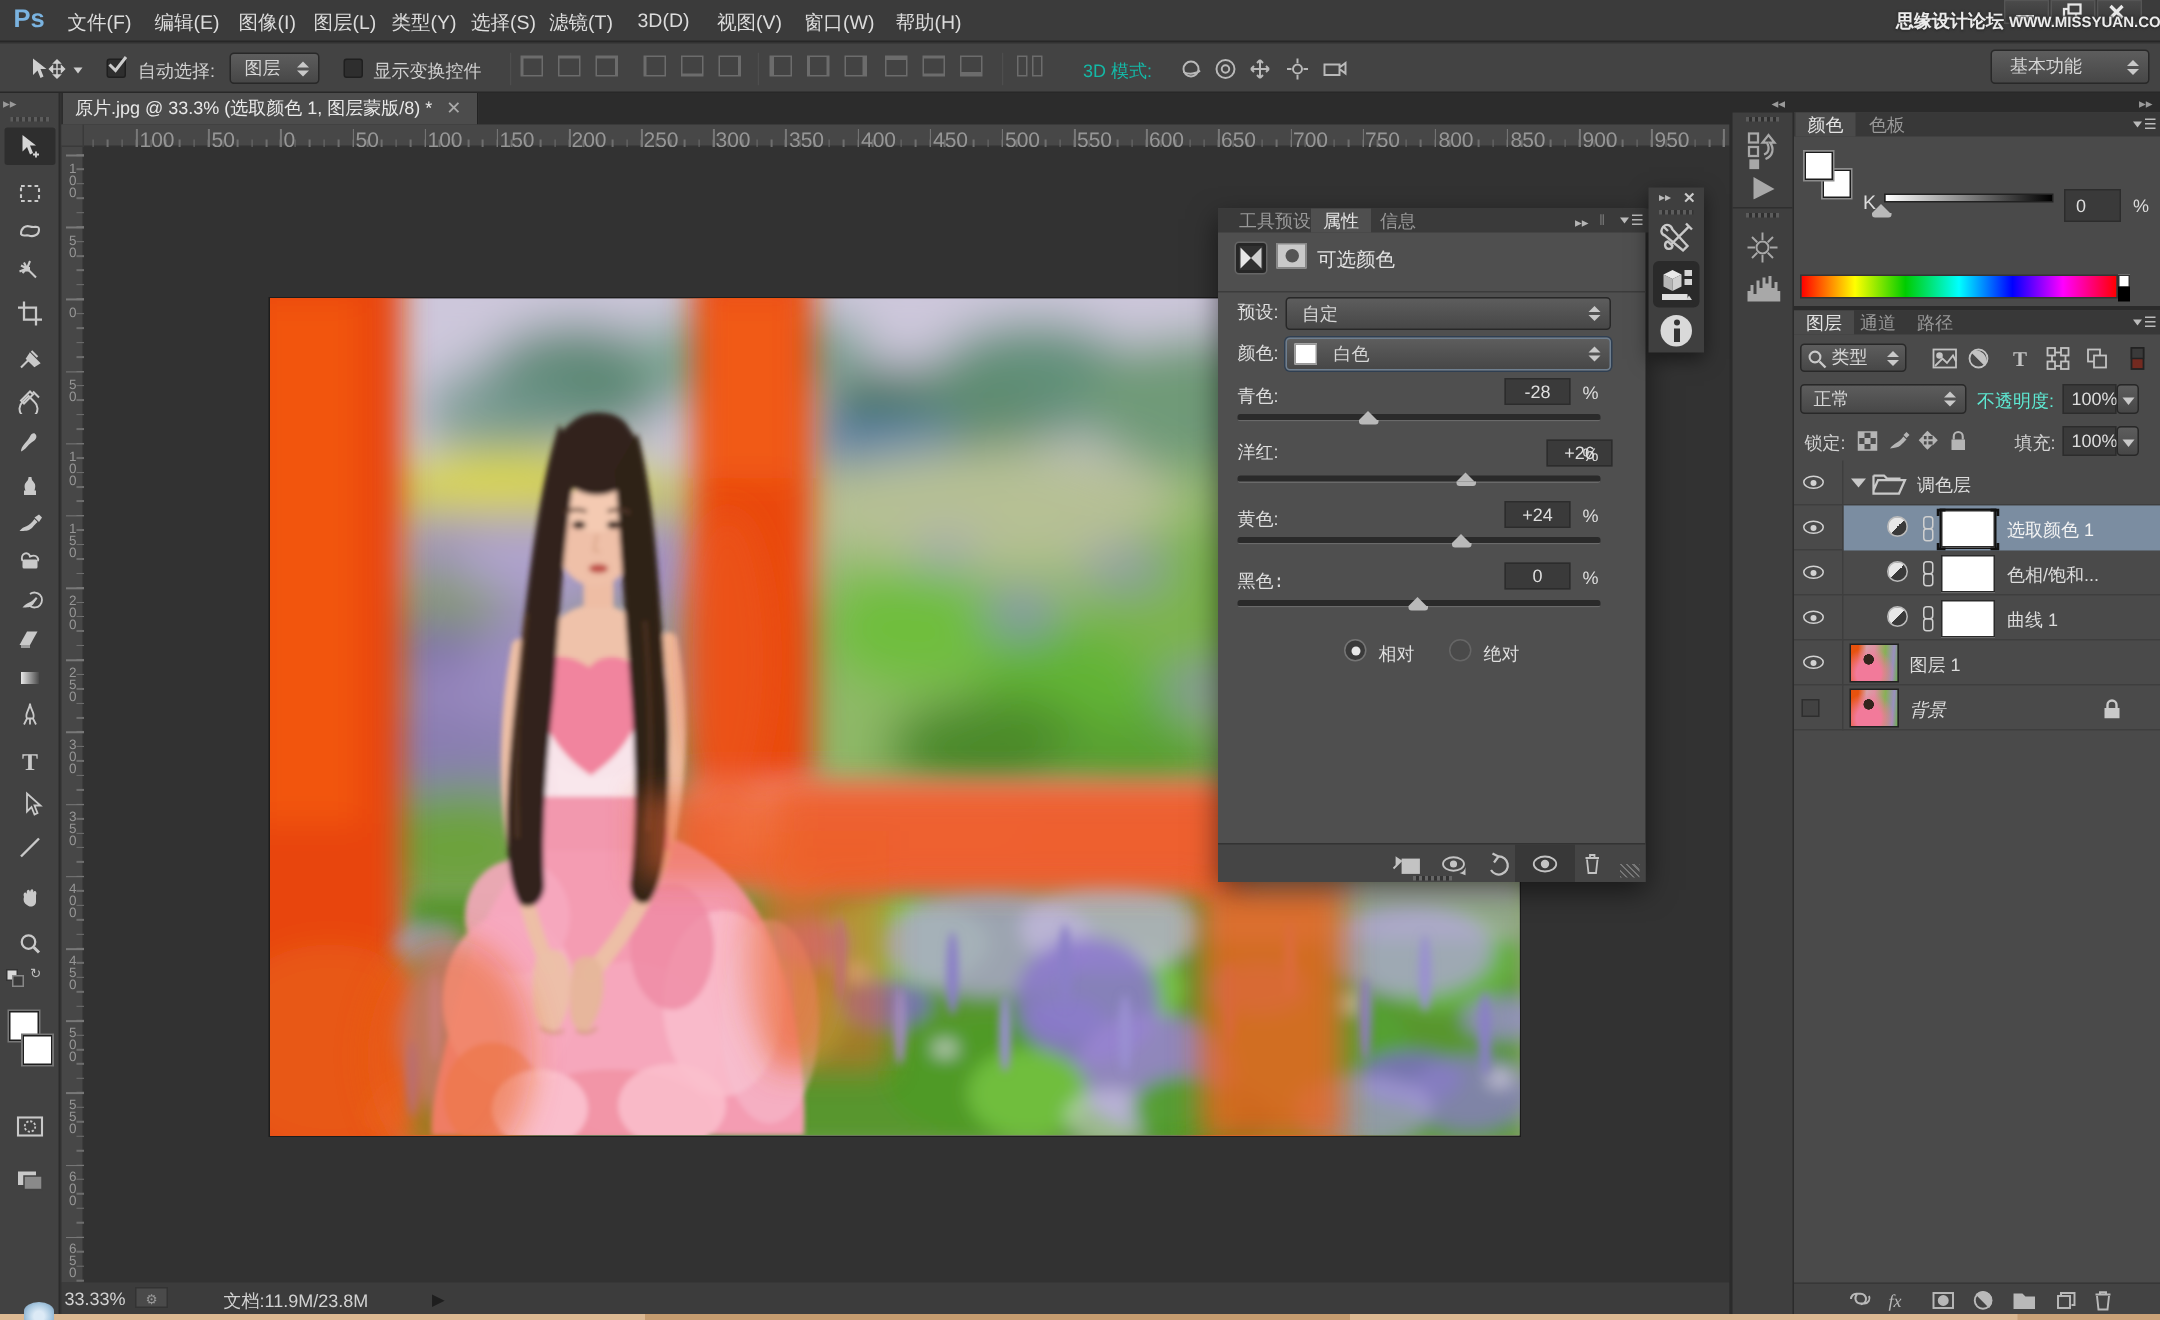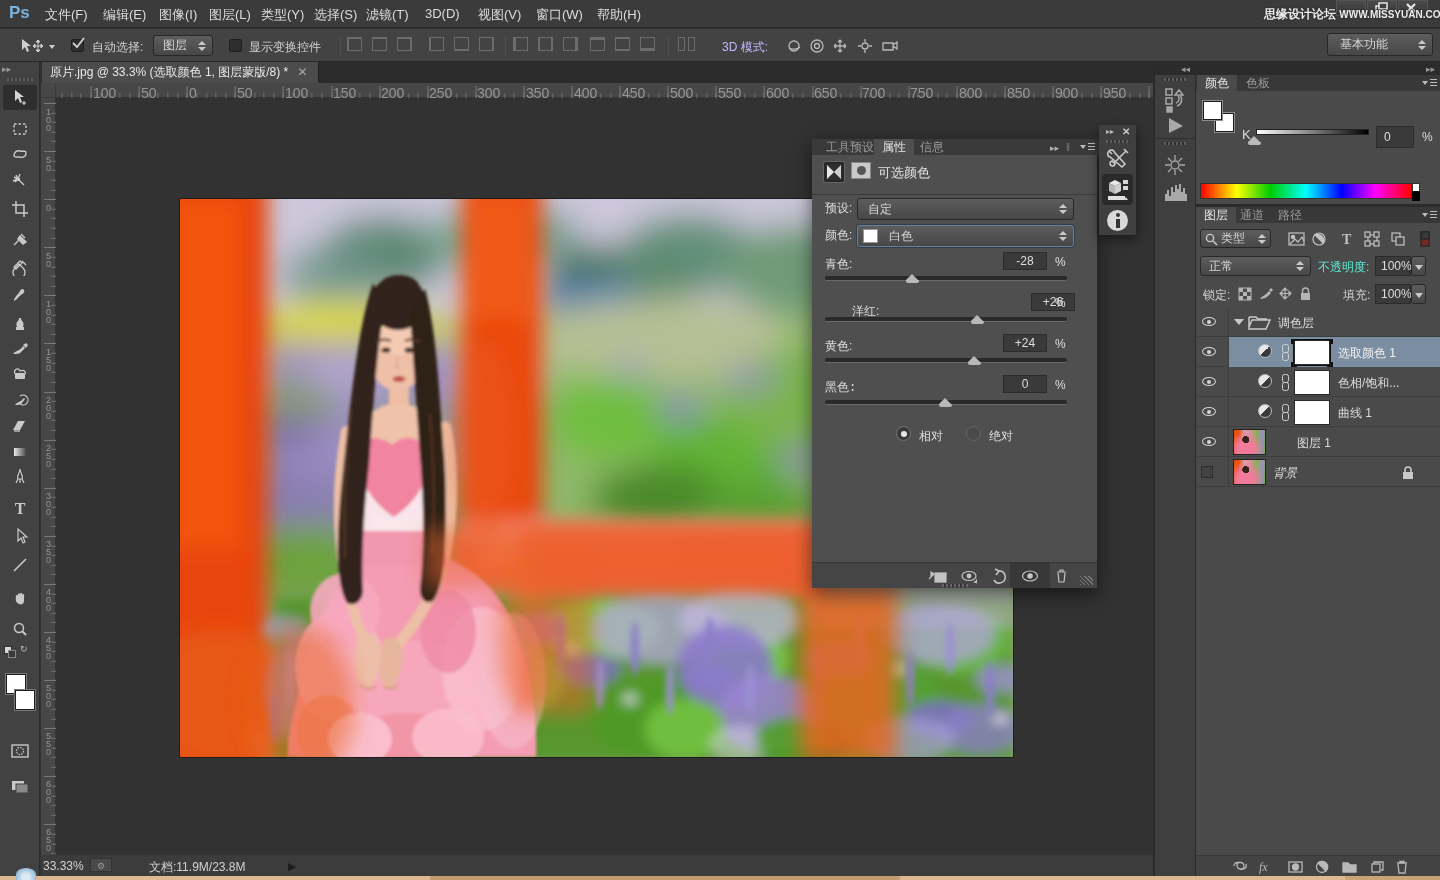"3D 模式:" span.abs { color: #c4b5fd -> #14b8a6 }
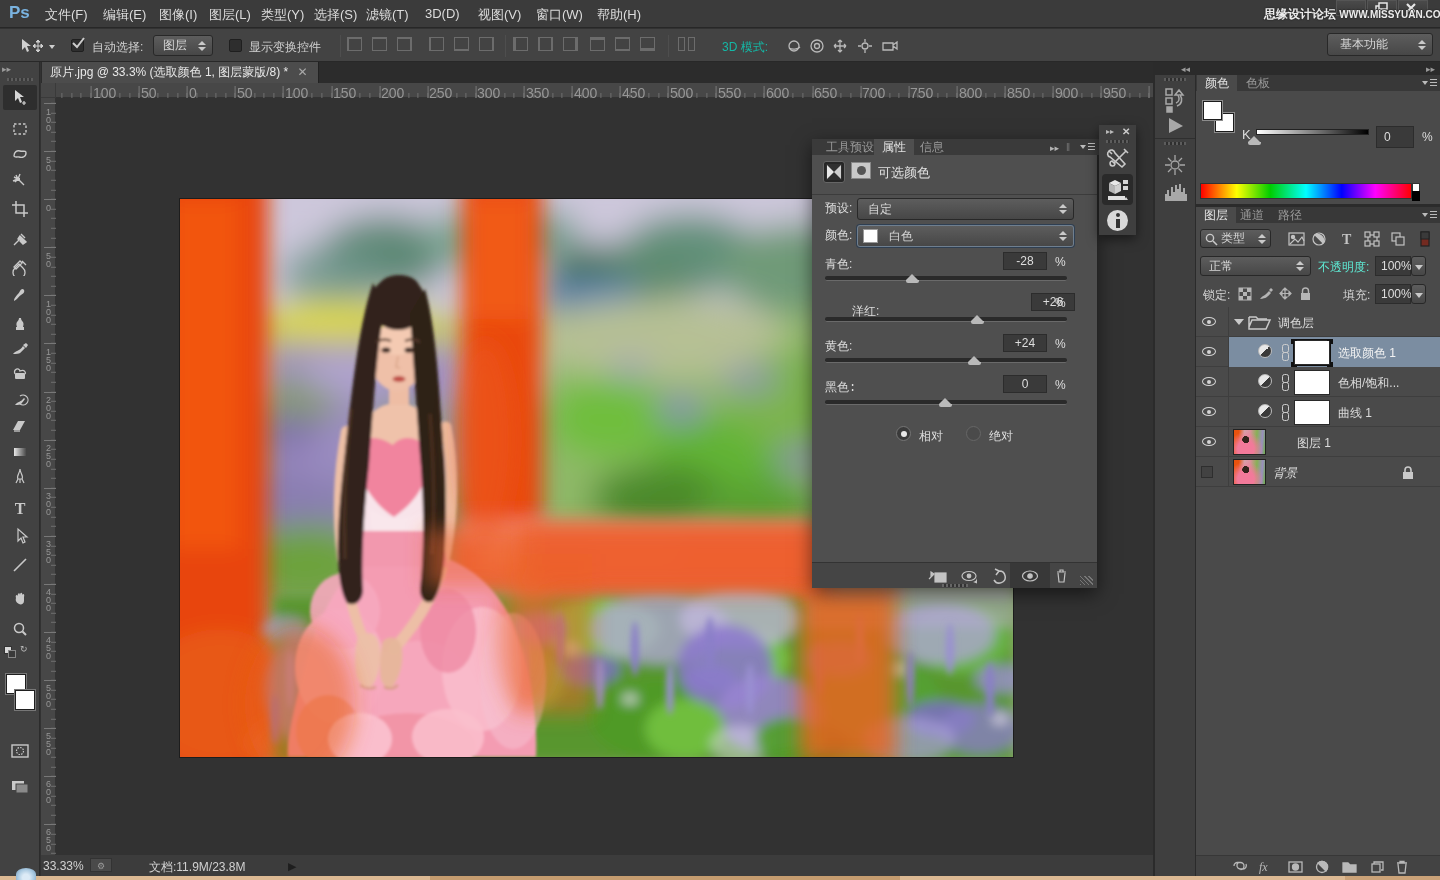"洋红:" span.flabel { margin-left: 27px -> none; top: 148px -> 138px }
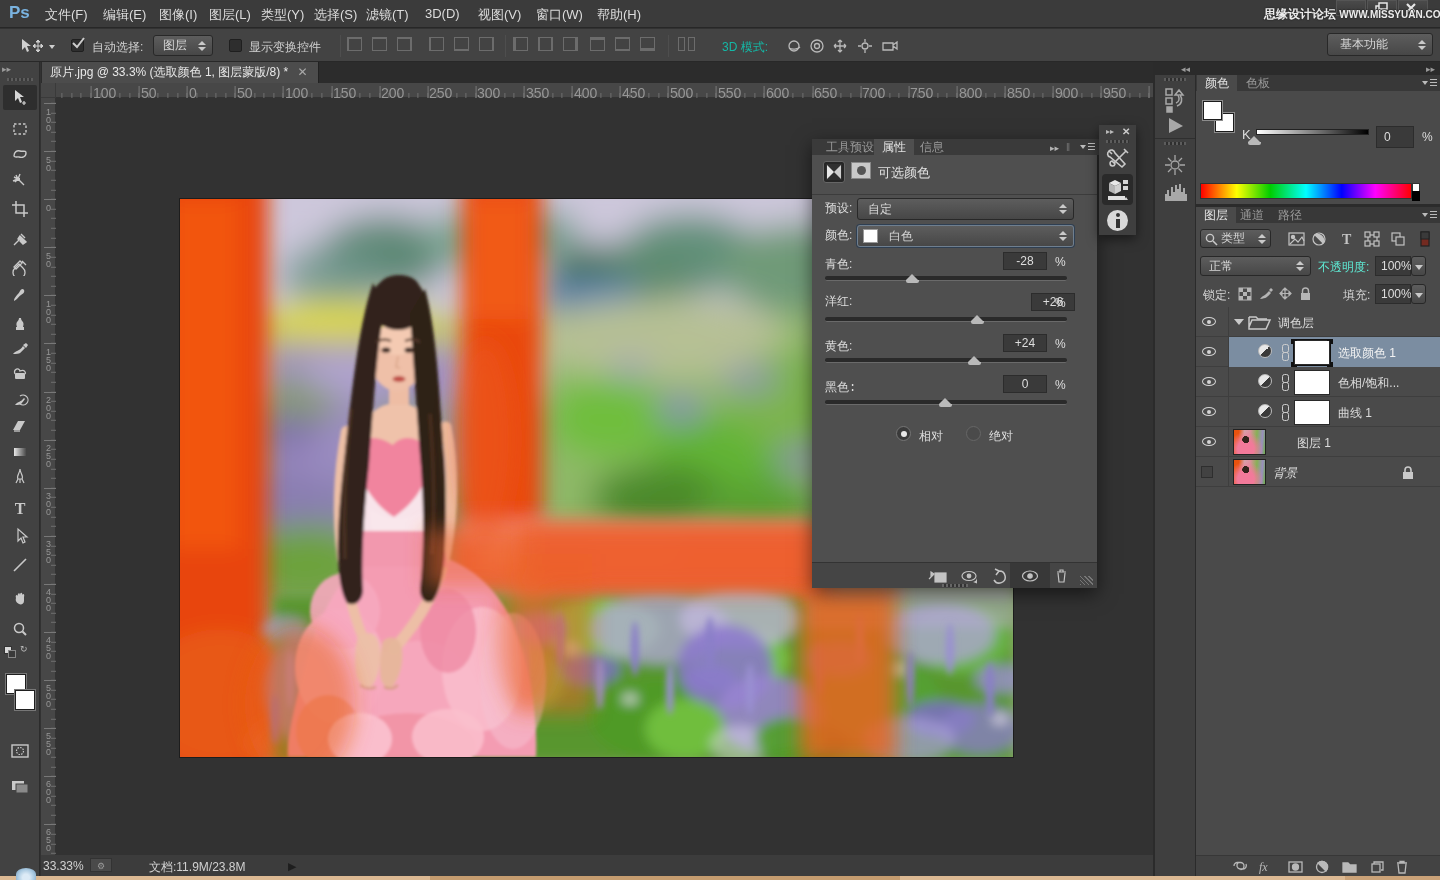"图层 1" span.ltext { margin-left: 24px -> none }
